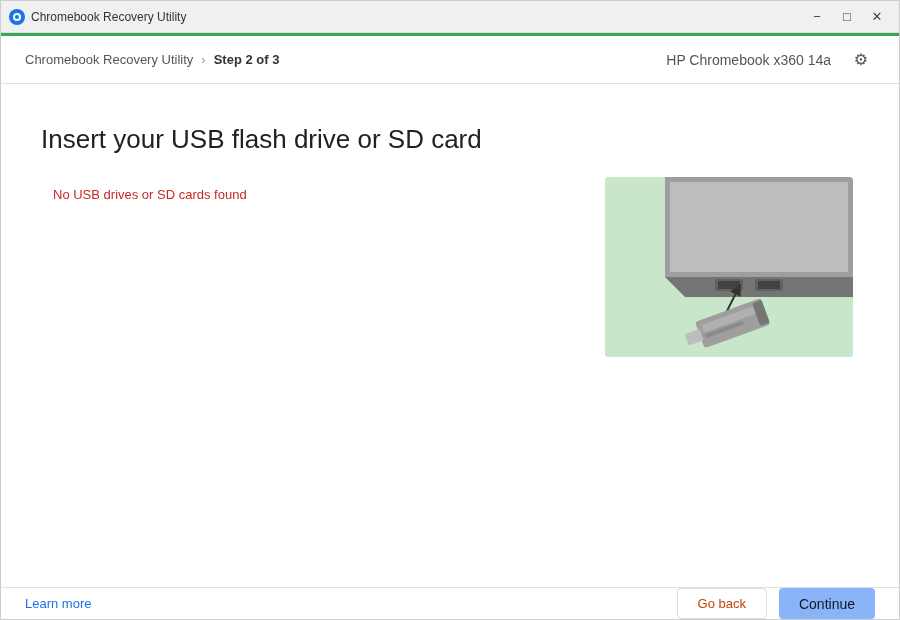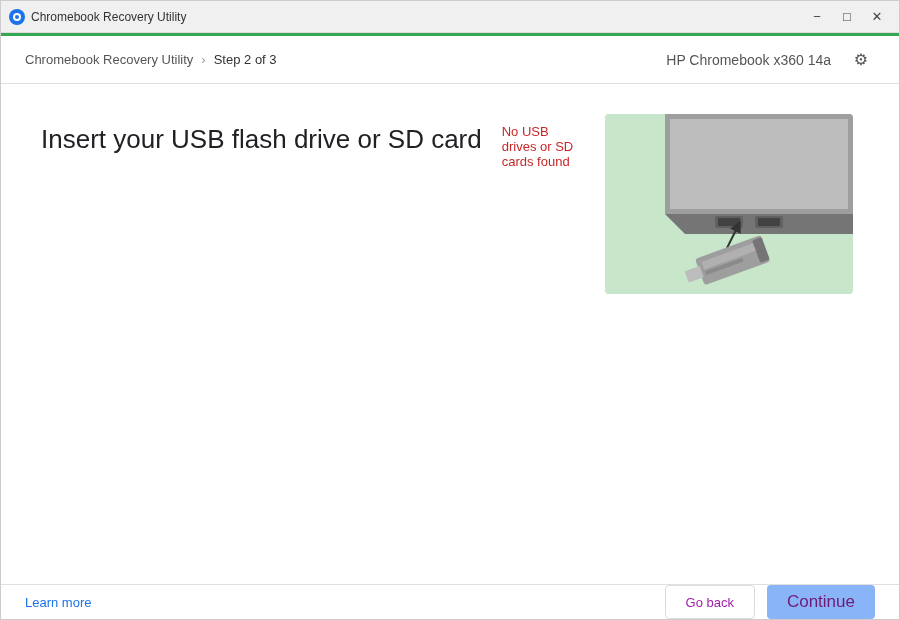"Step 2 of 3" .breadcrumb-step { font-weight: 400 -> 700 }
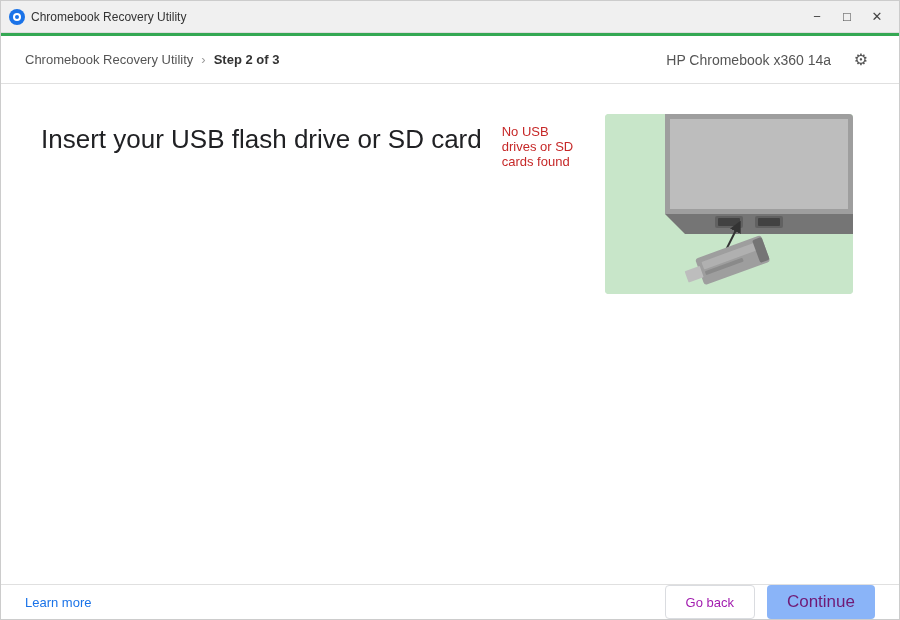"Insert your USB flash drive" .main-content { flex-direction: row -> column; gap: 8px -> none }
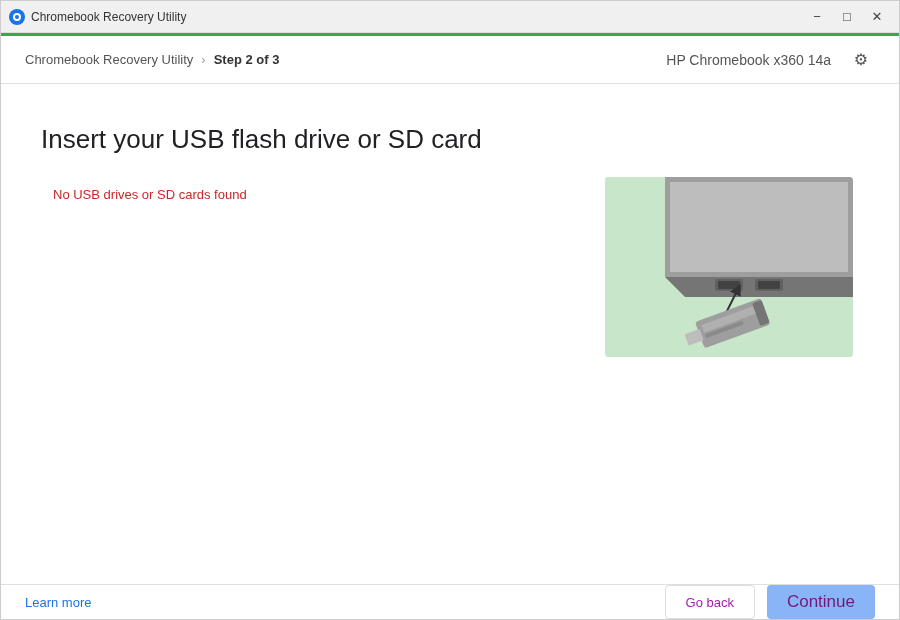"Go back" .btn-go-back { color: #a21caf -> #c2410c }
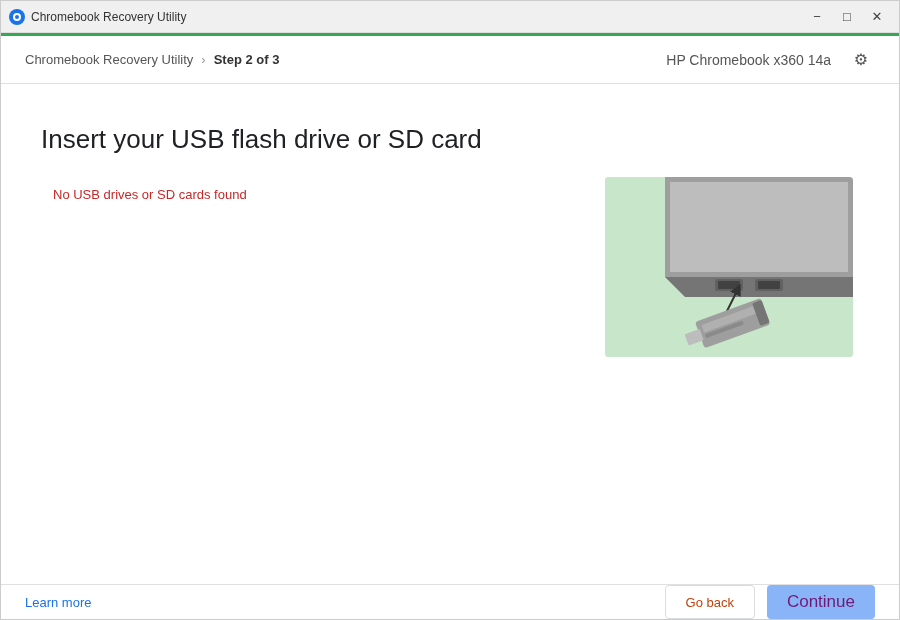"Continue" .btn-continue { color: #701a75 -> #0f172a; font-size: 17px -> 14px }
